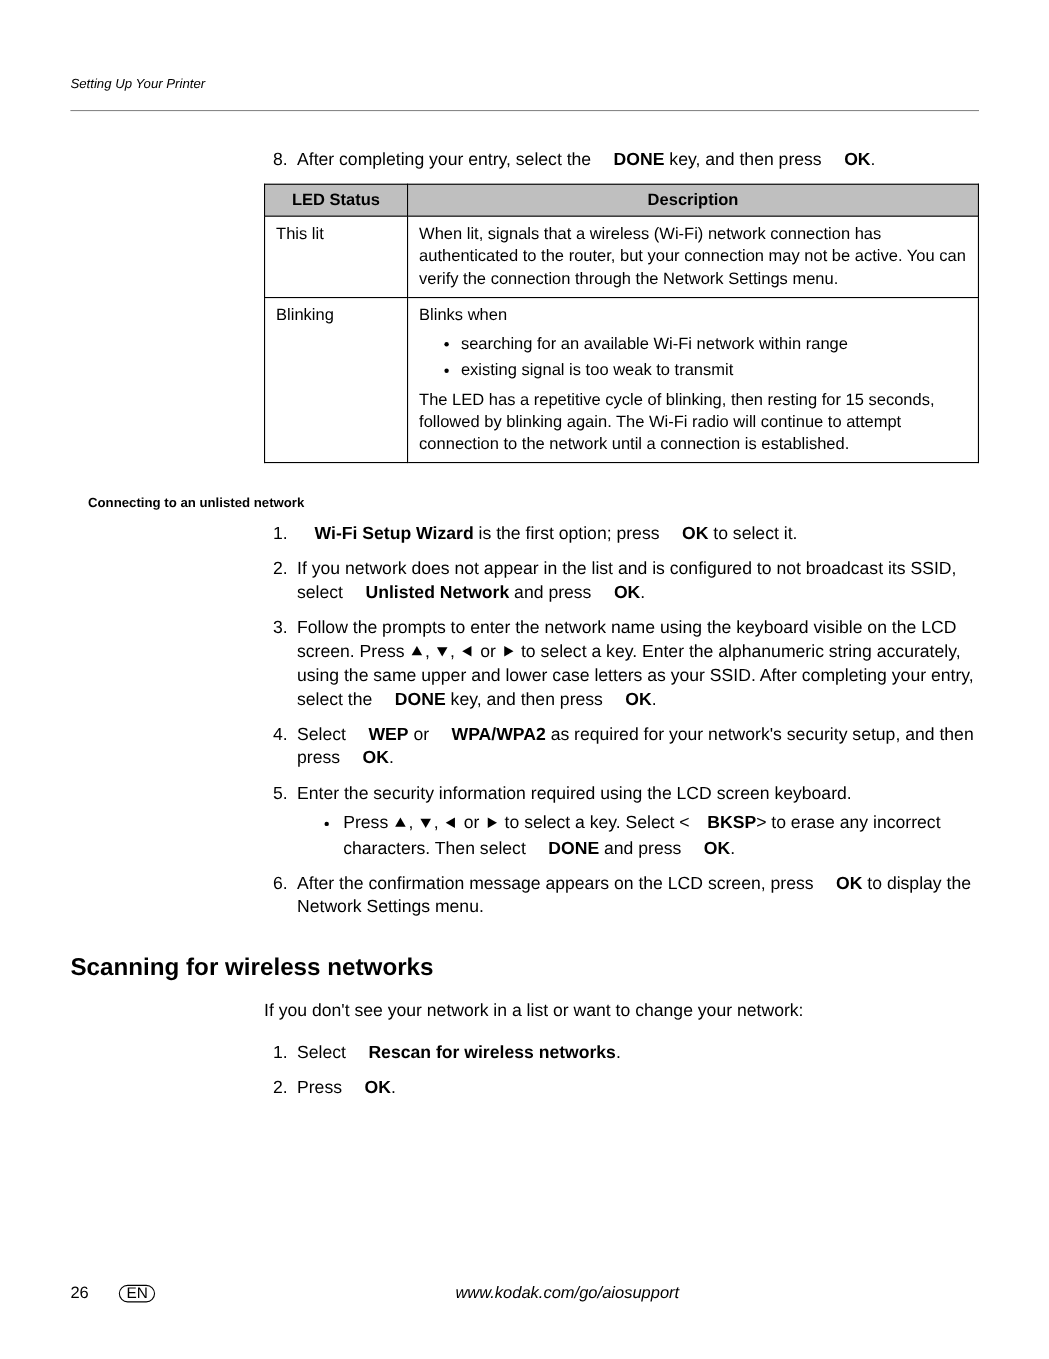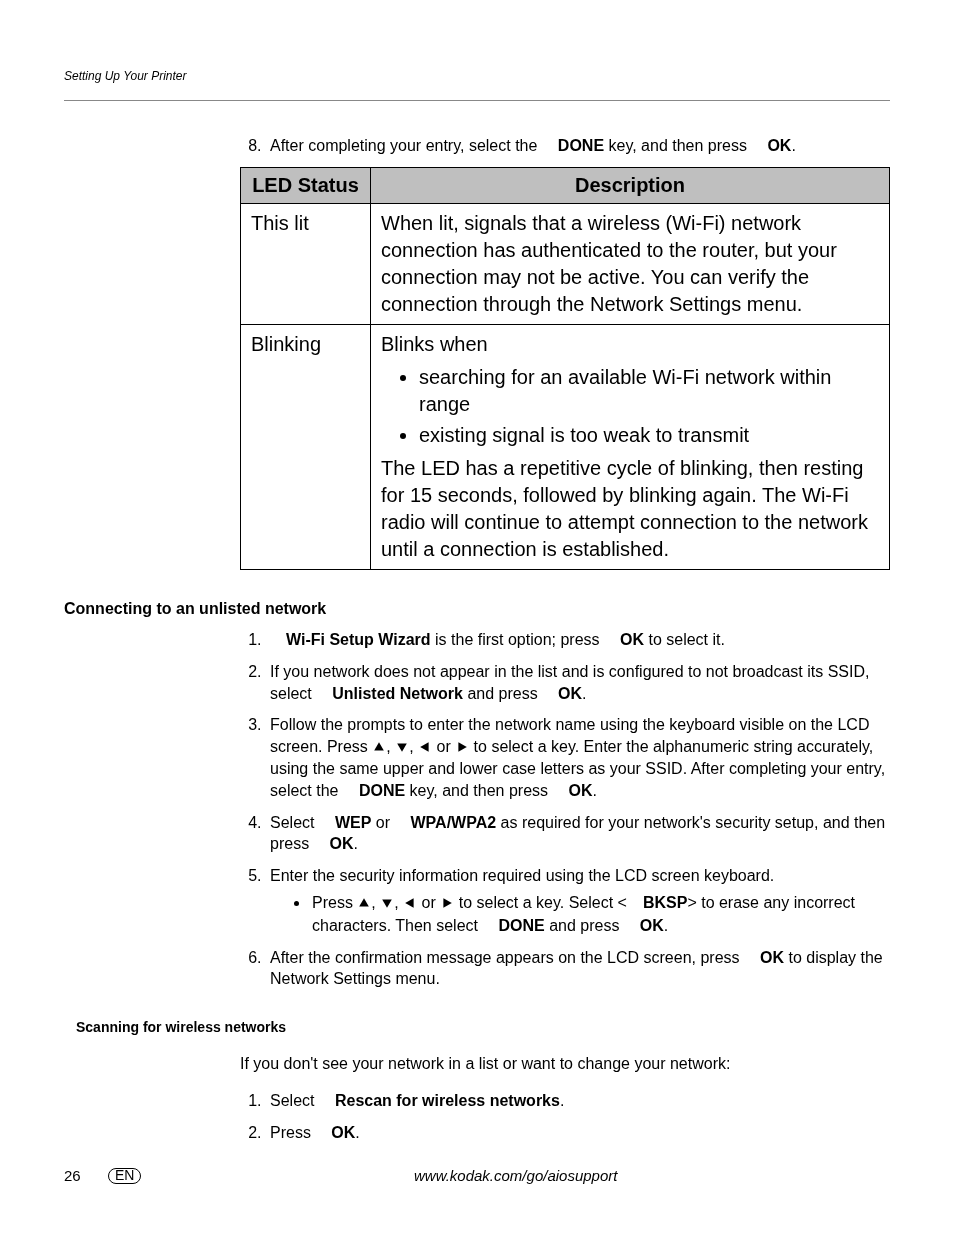"LED Status" table.led { font-size: 20px -> 15px }
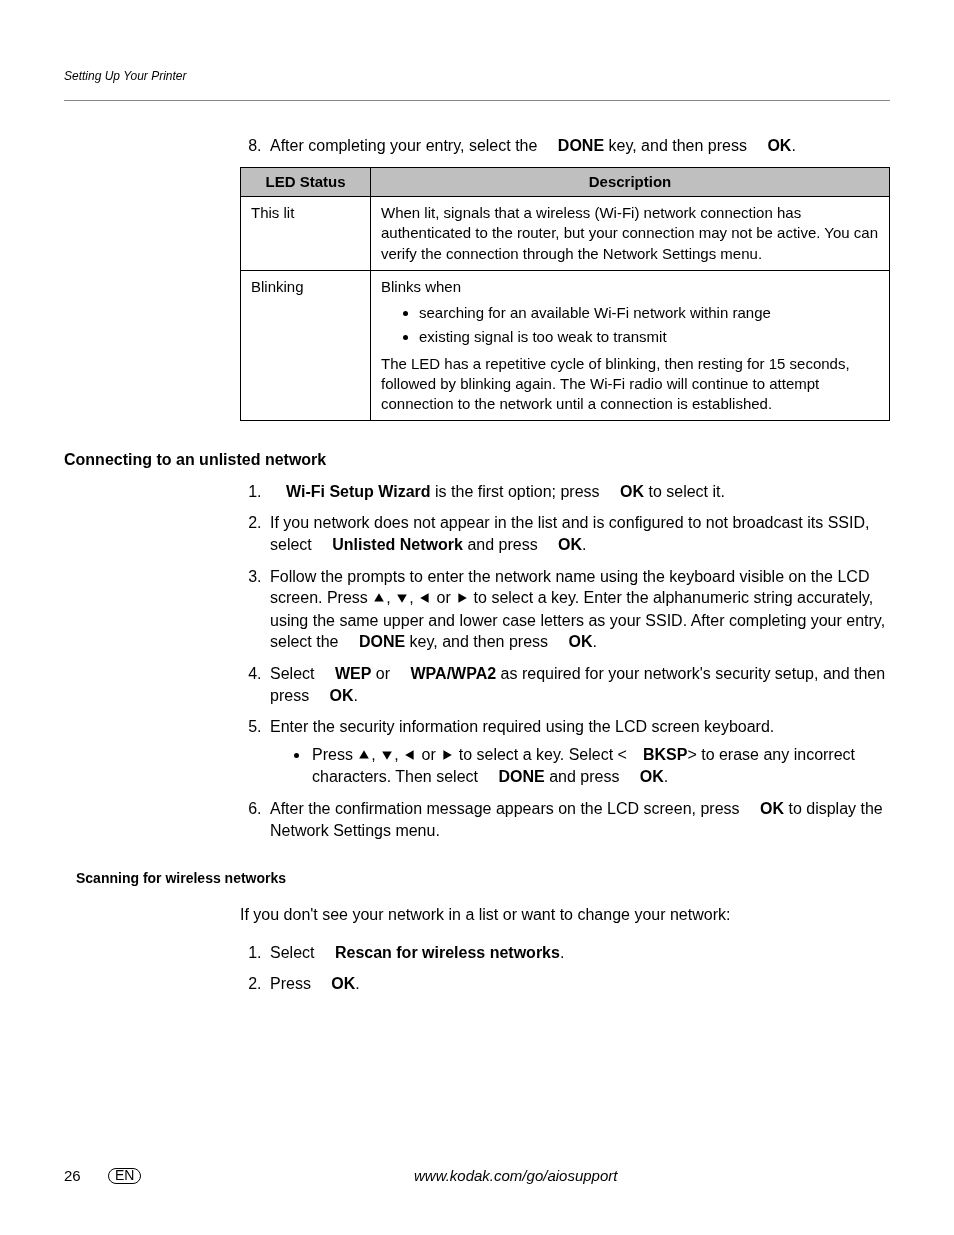"Connecting to an unlisted network" .subhead { font-size: 16px -> 12px; margin: 28px 0 10px 0 -> 28px 0 10px 16px }
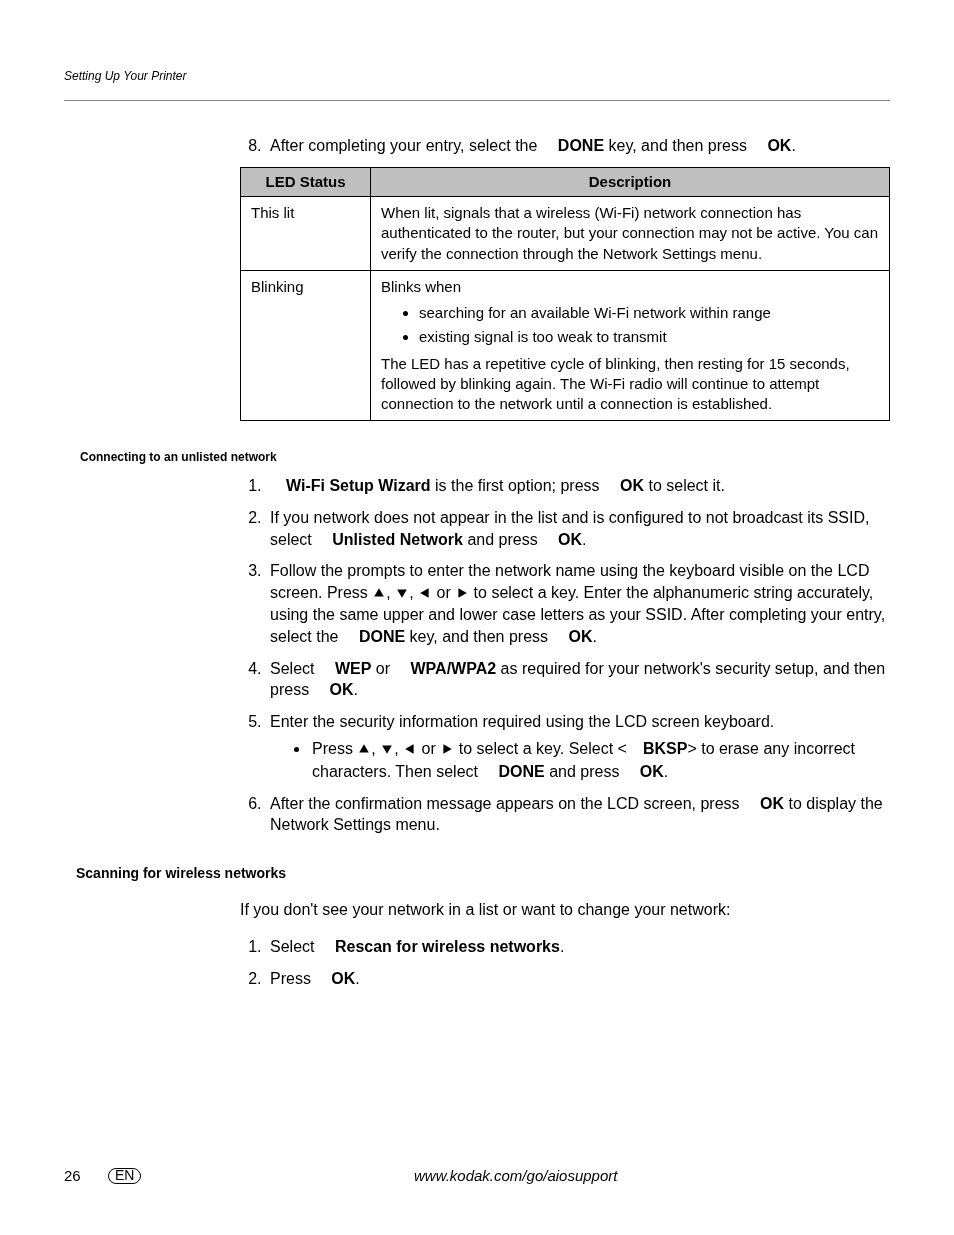"Scanning for wireless networks" .section-head { font-size: 14px -> 22px; margin: 28px 0 12px 12px -> 28px 0 12px 0 }
